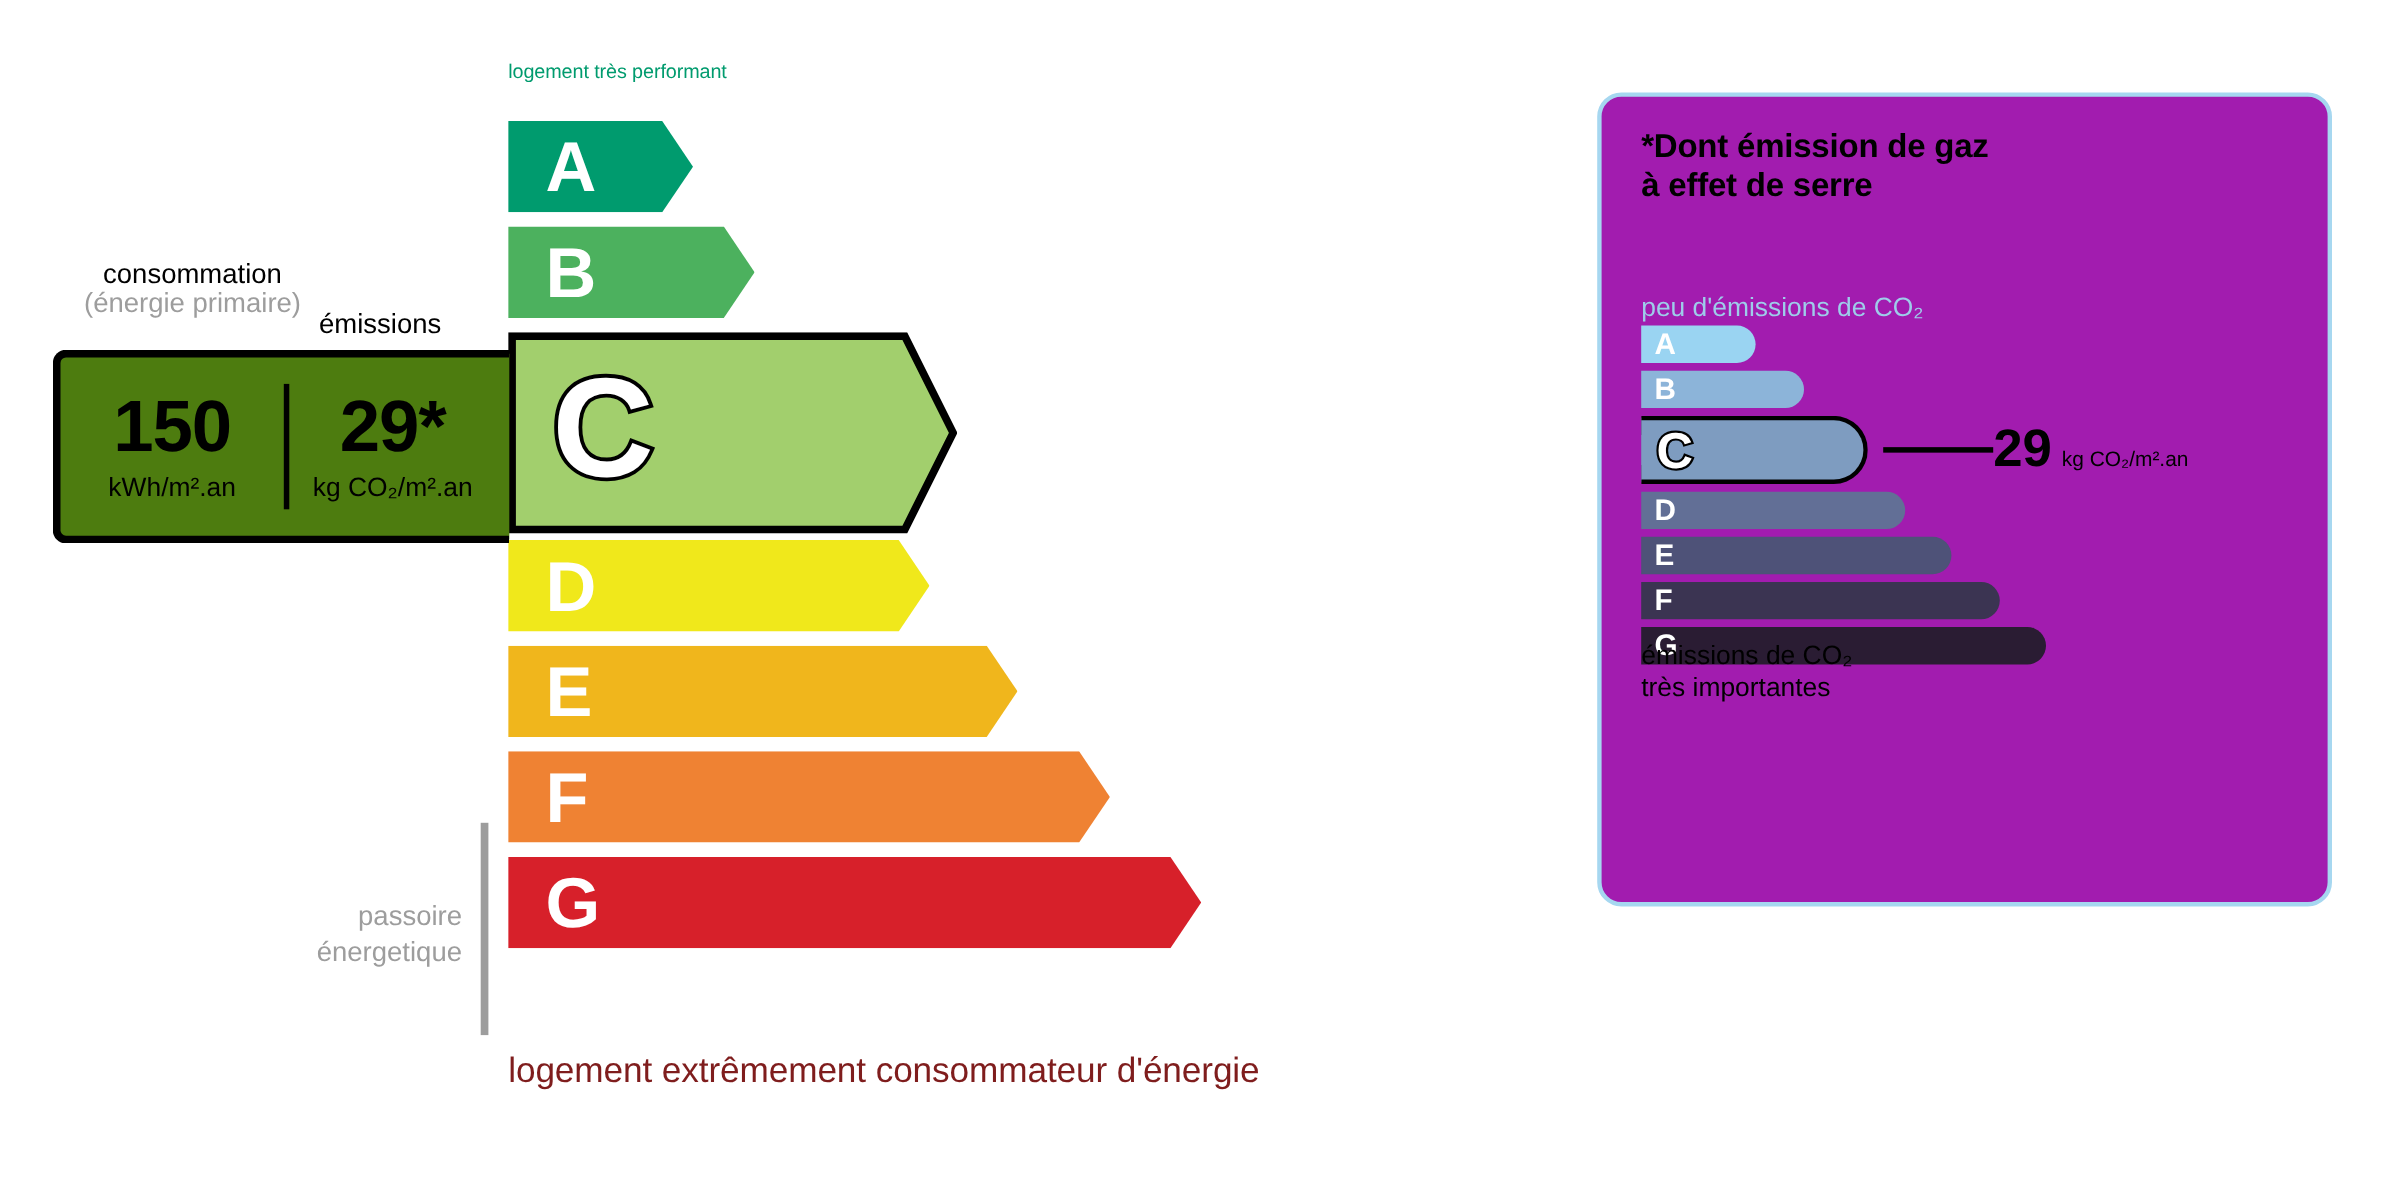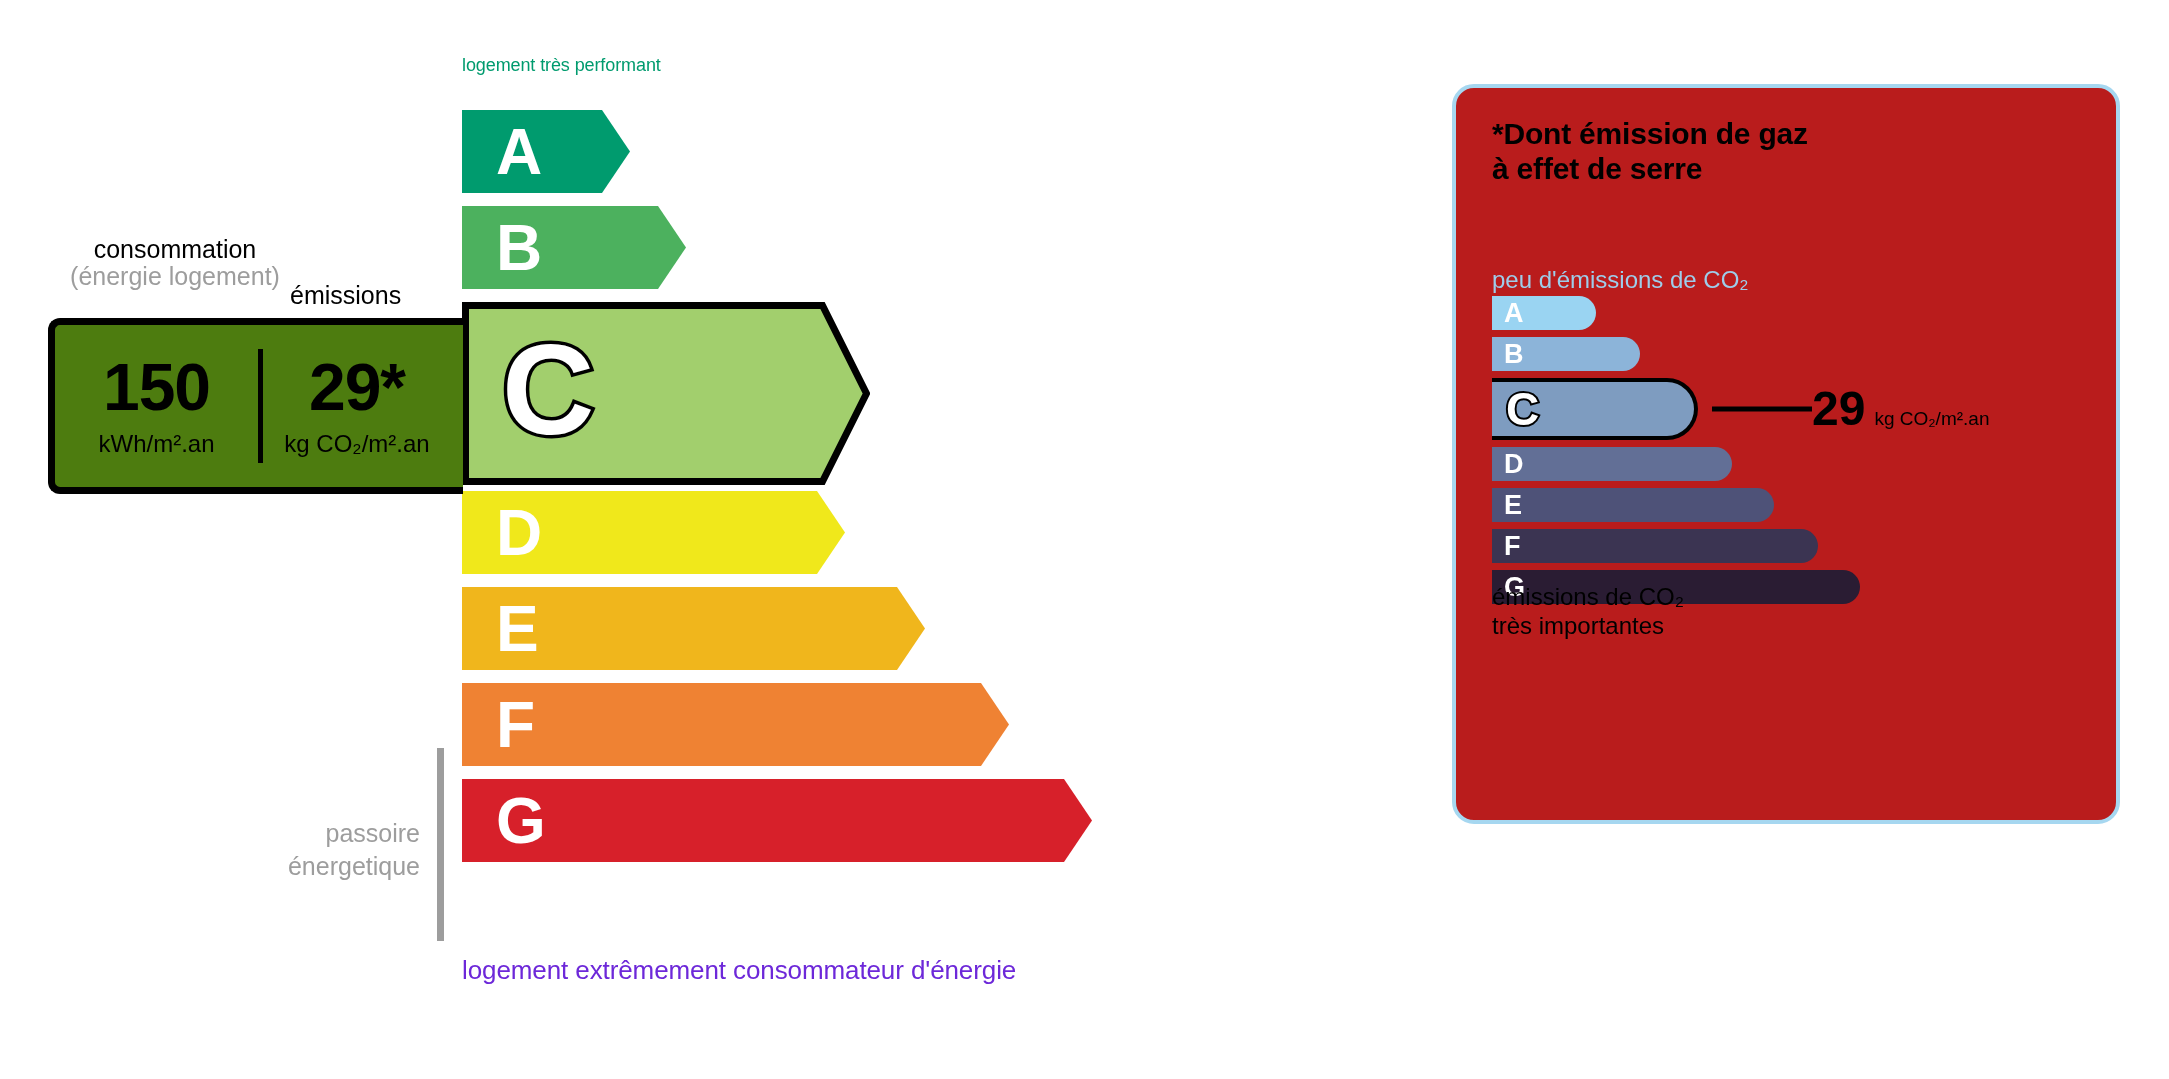"*Dont émission de gaz" #co2-panel { background: #b91c1c -> #a21caf }
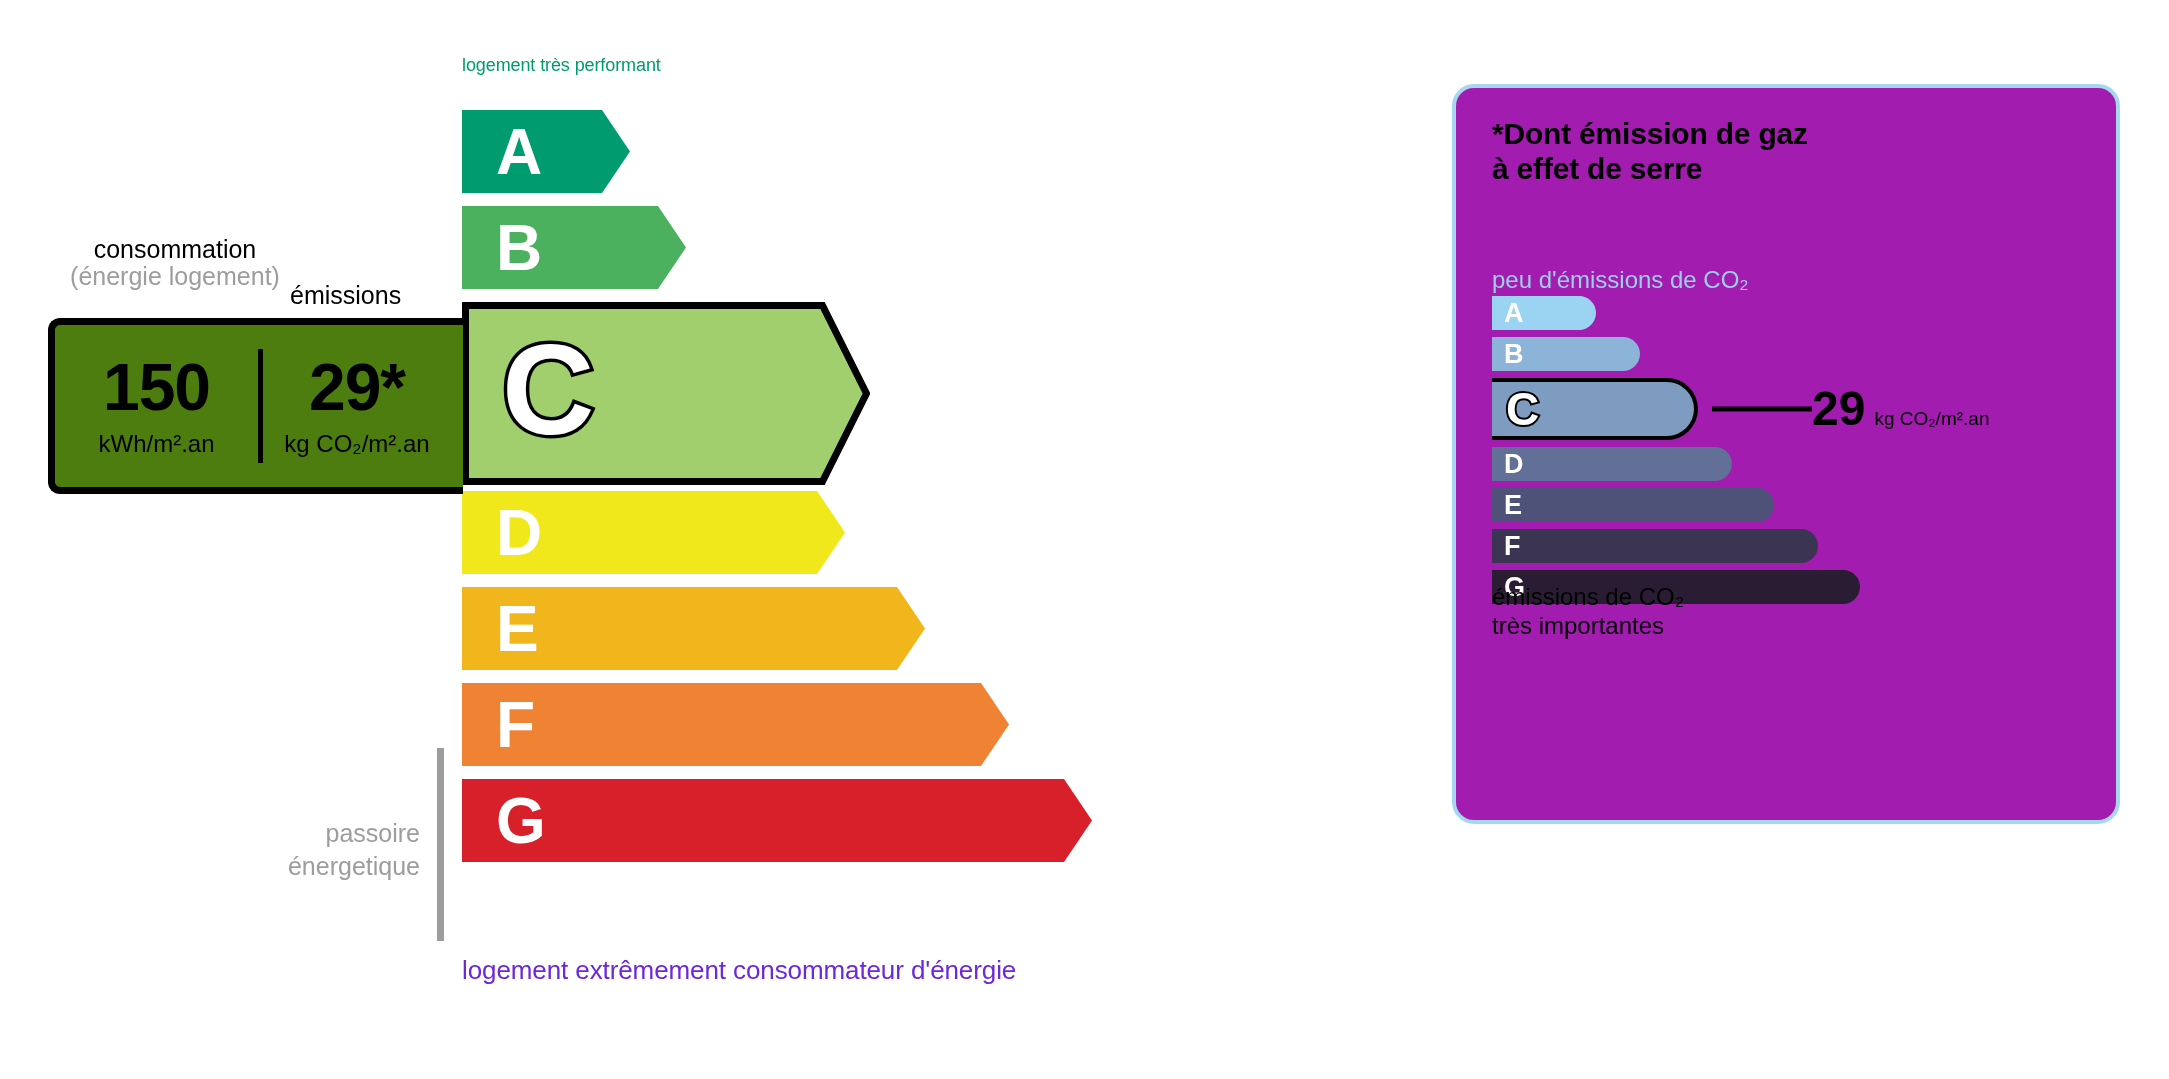"(énergie logement)" div.sub { text: logement -> primaire }
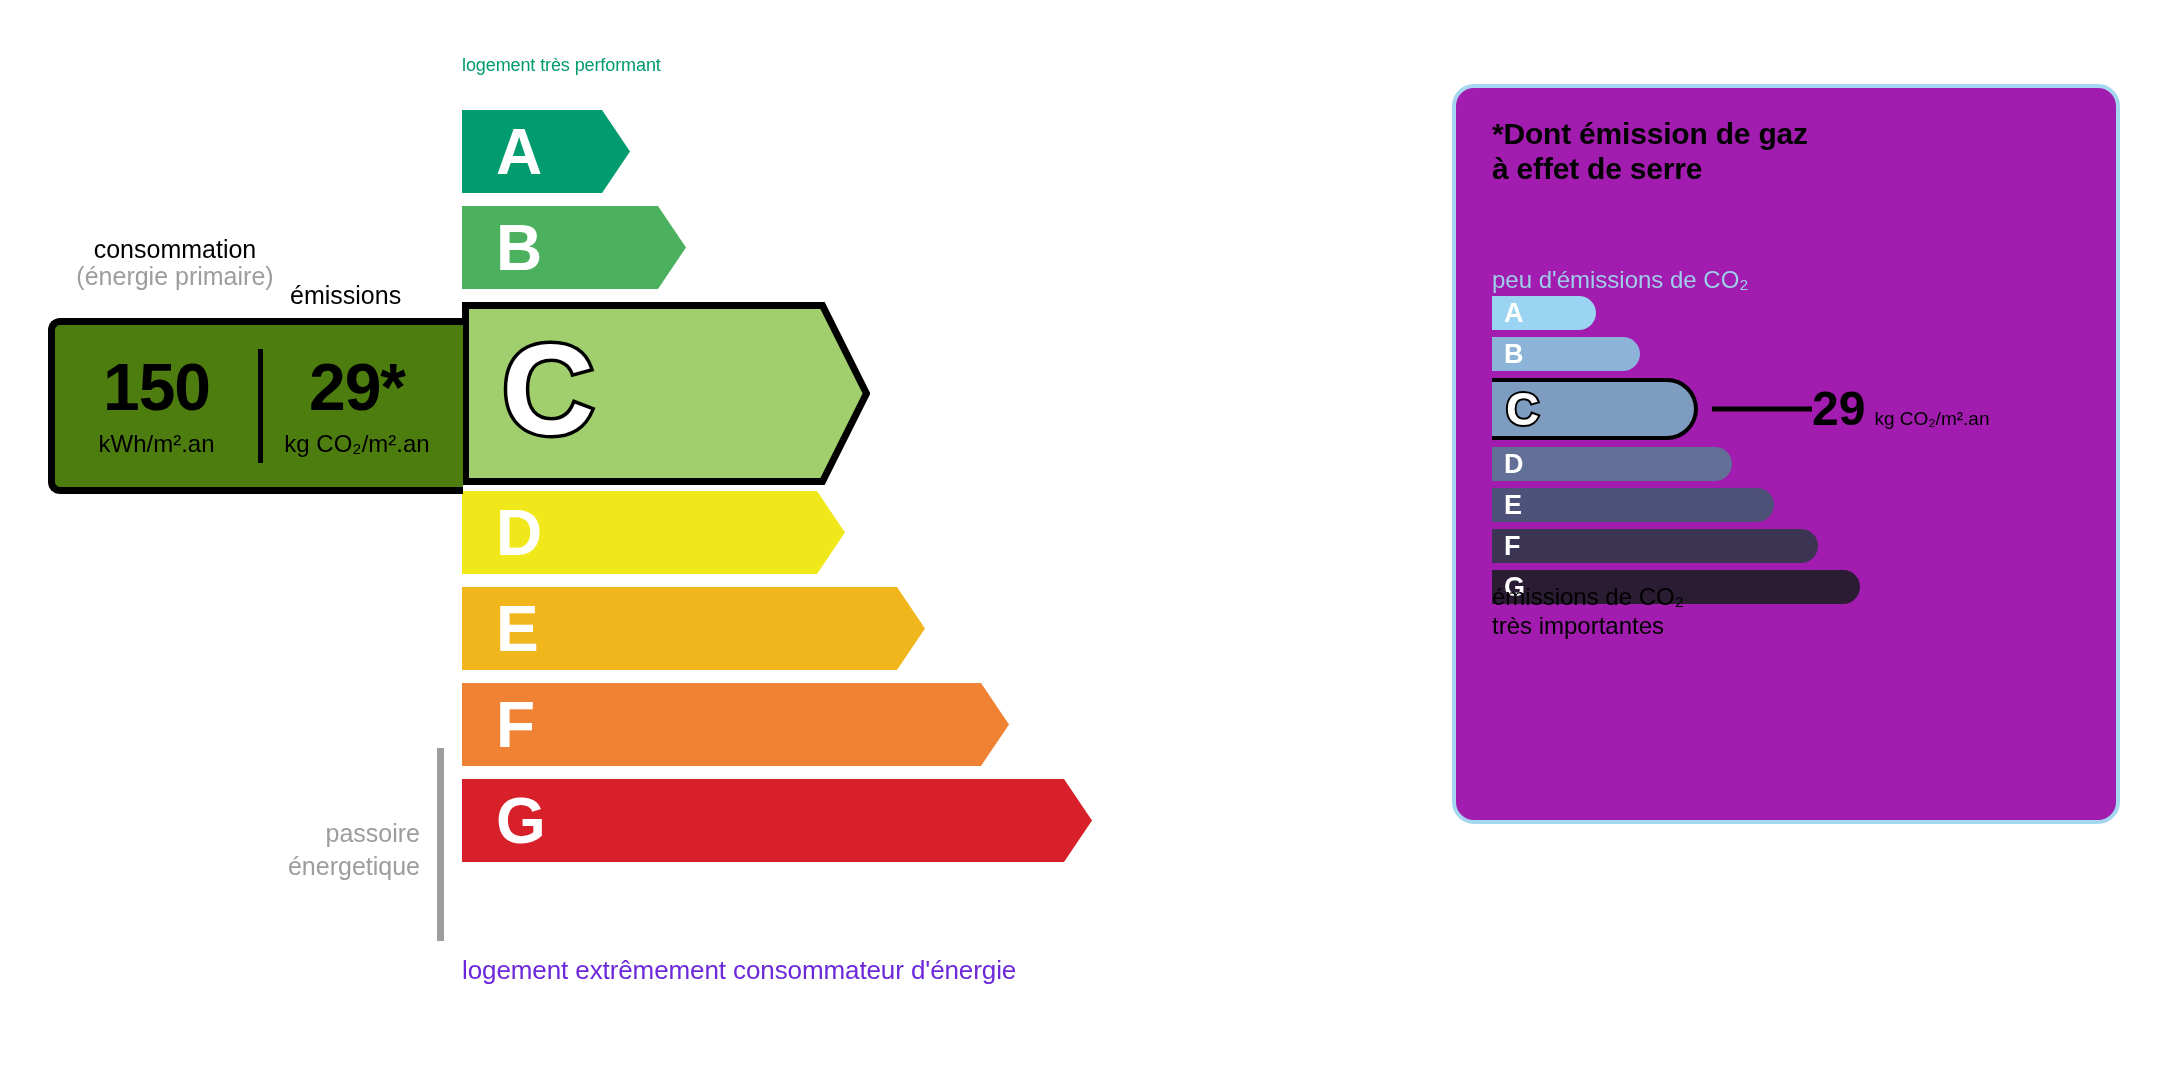"logement extrêmement consommateur" .bottom-caption { color: #6d28d9 -> #7f1d1d; font-size: 26px -> 32px }
